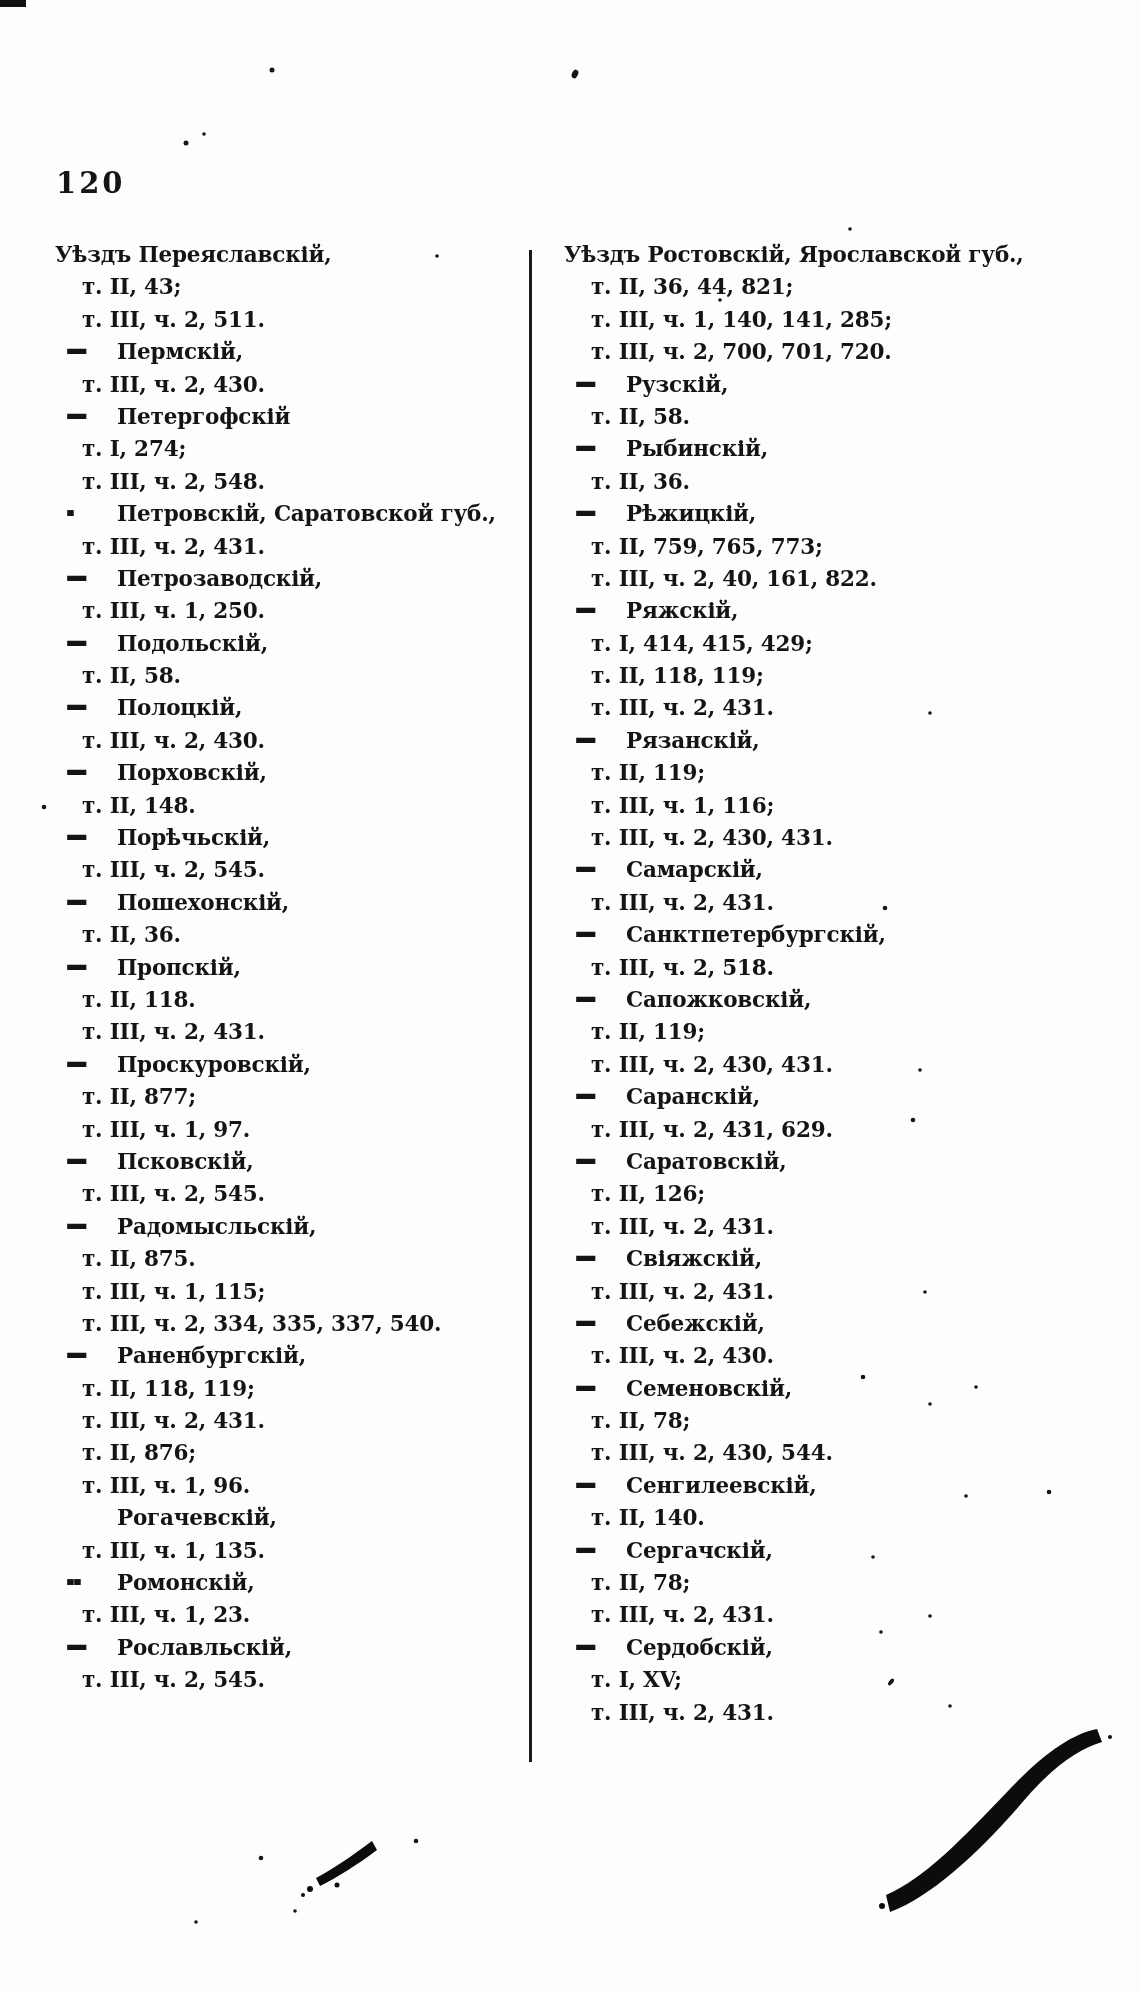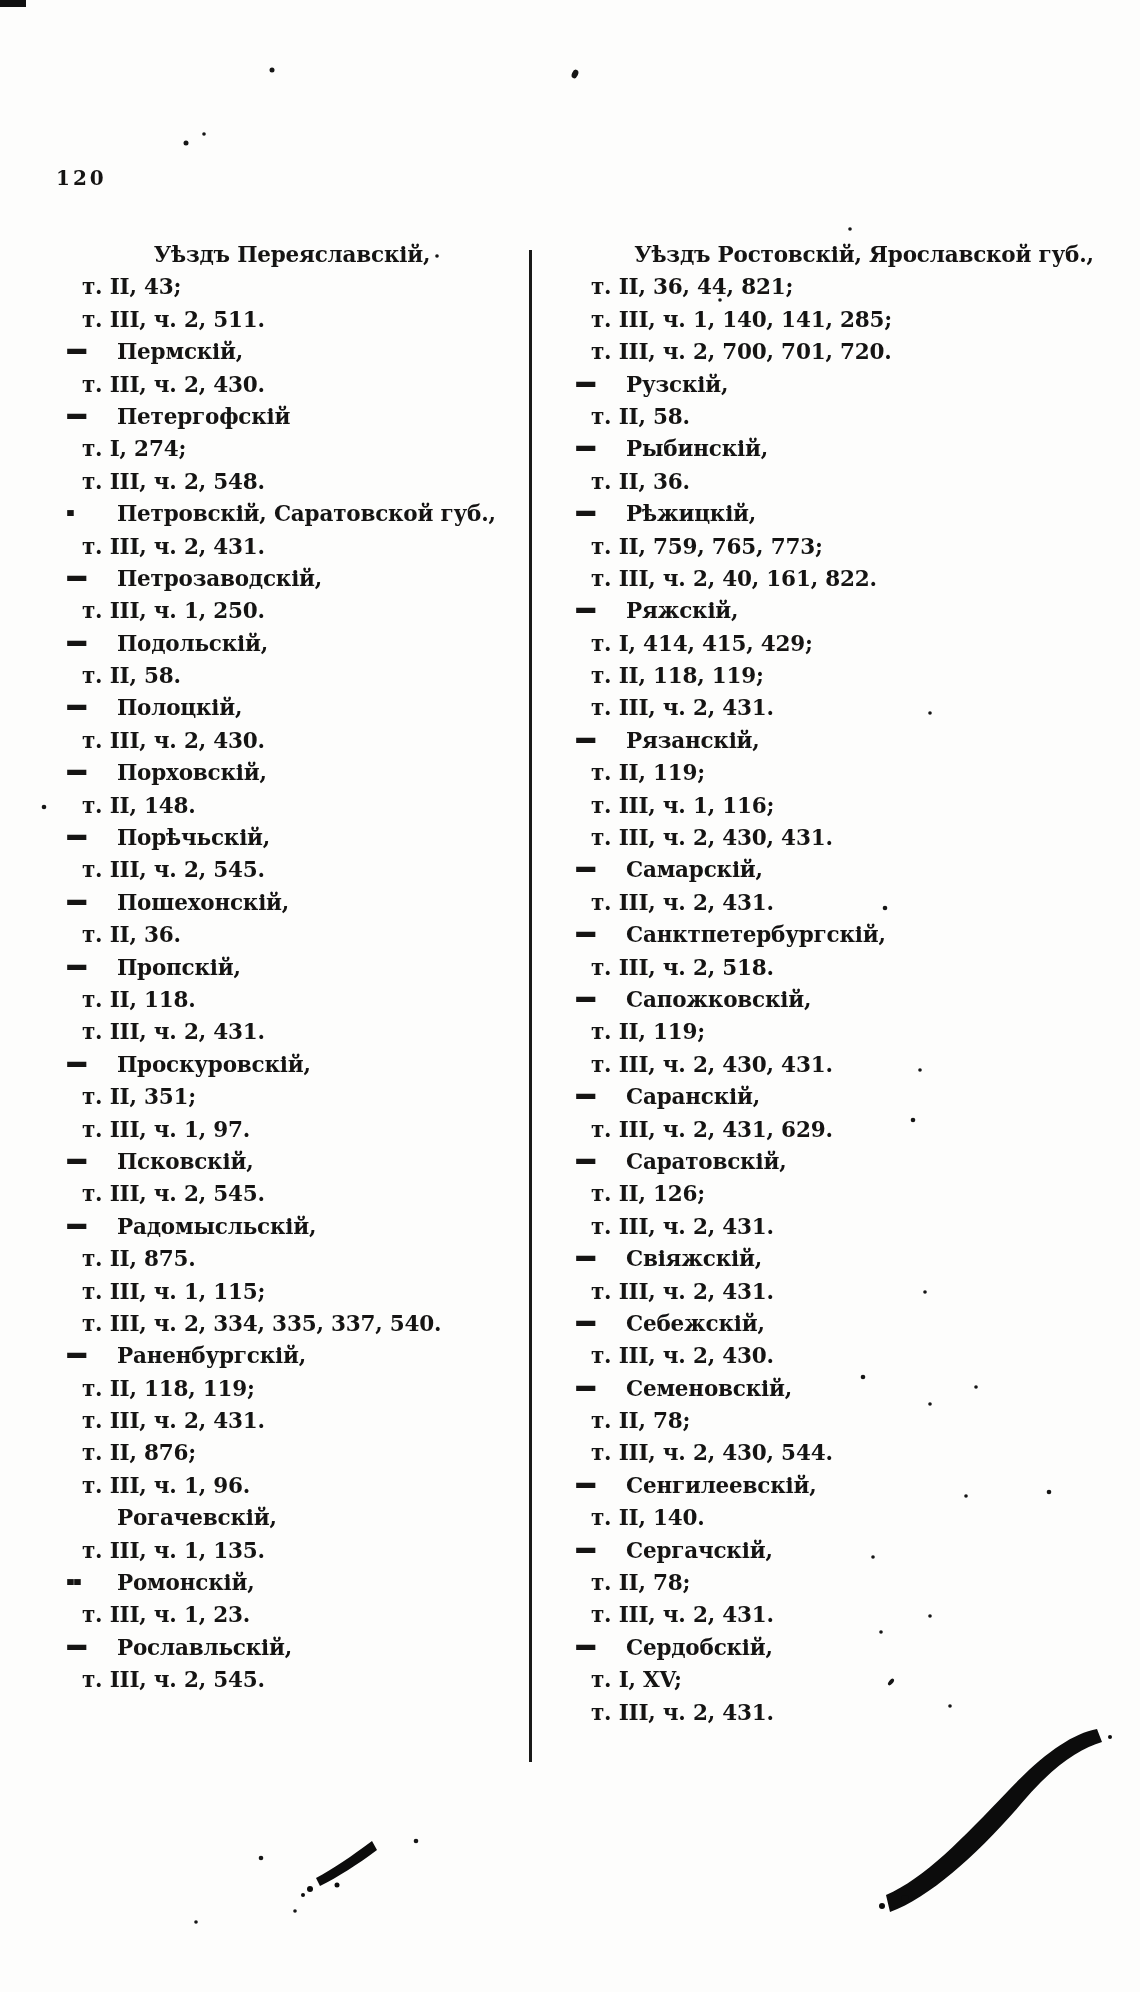"120" .page-number { font-size: 20px -> 29px }
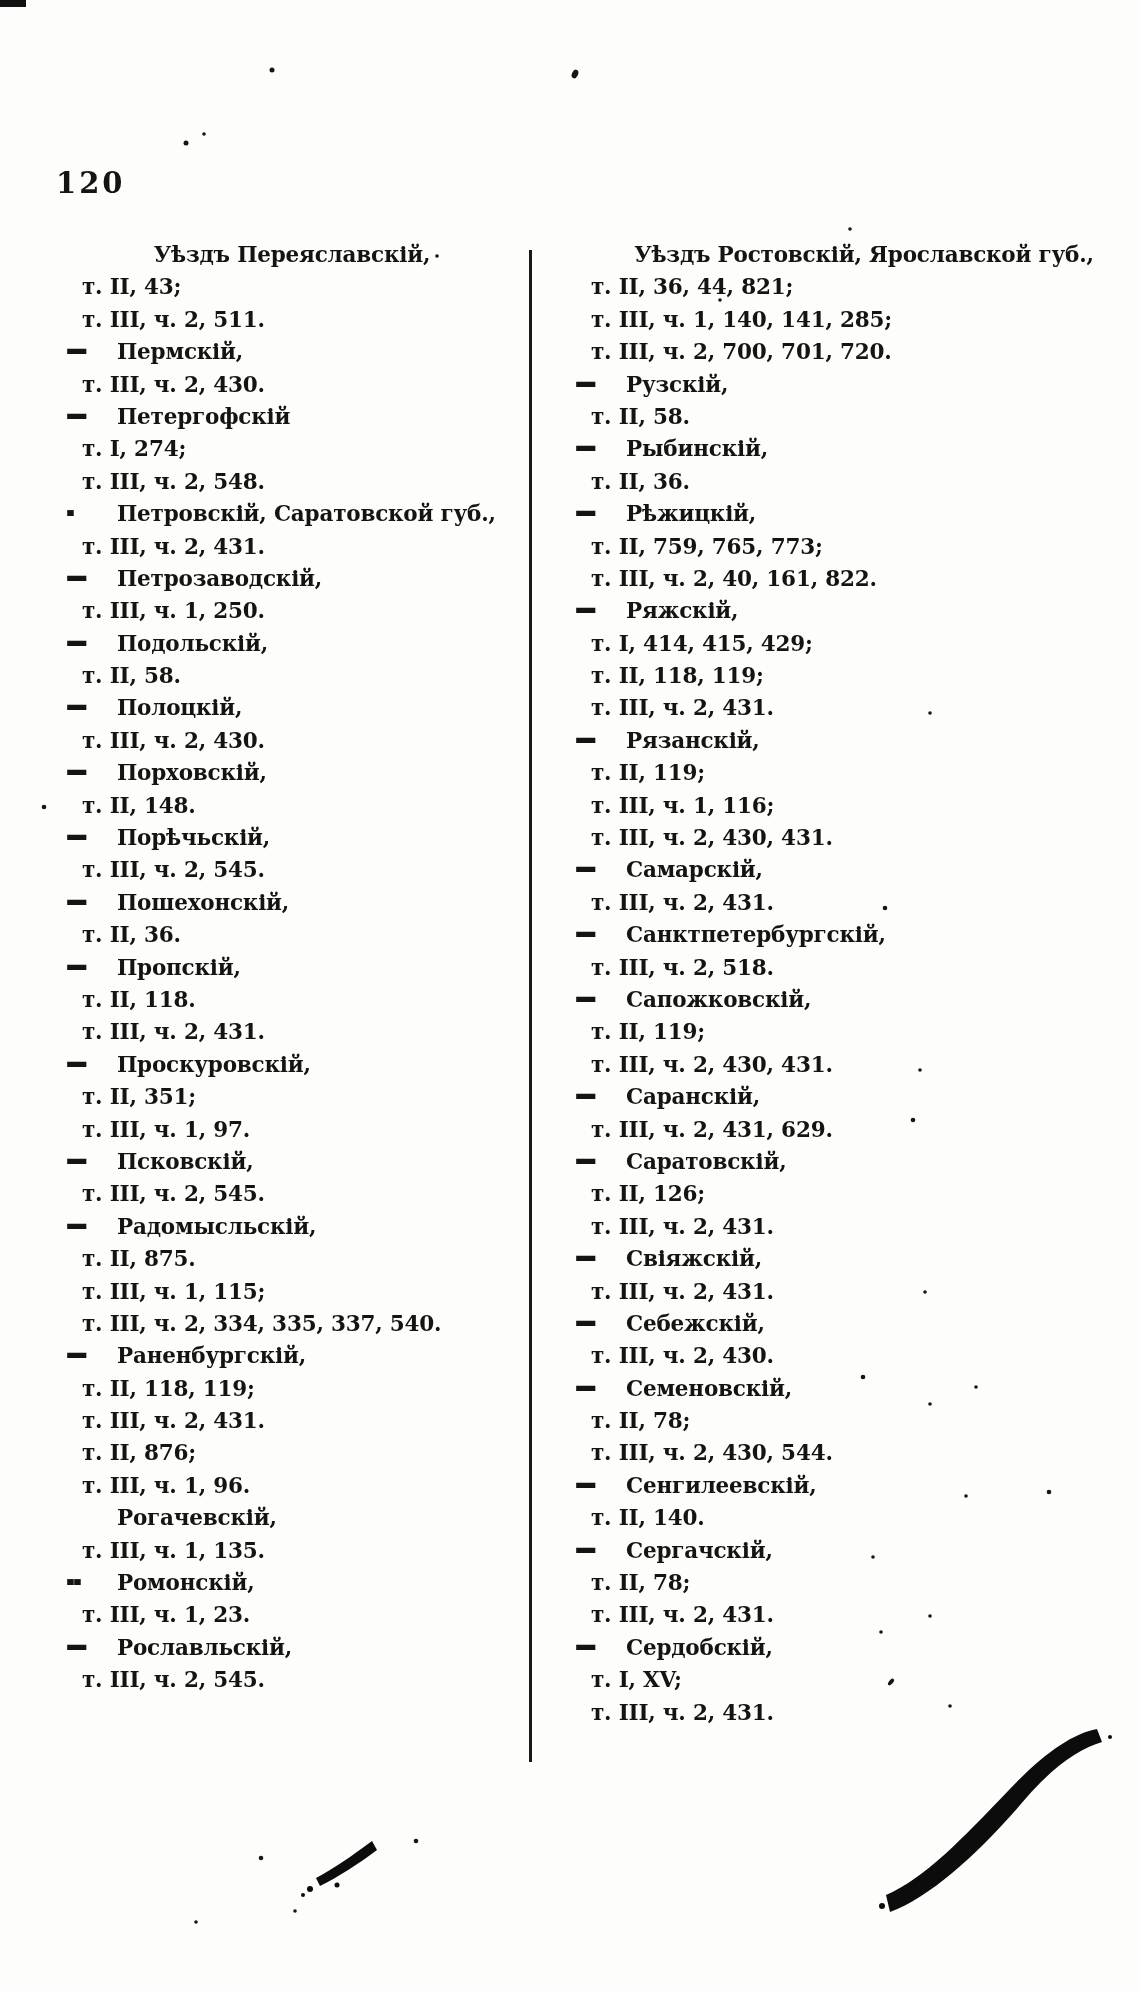"Уѣздъ Переяславскій," .header { text-align: center -> none }
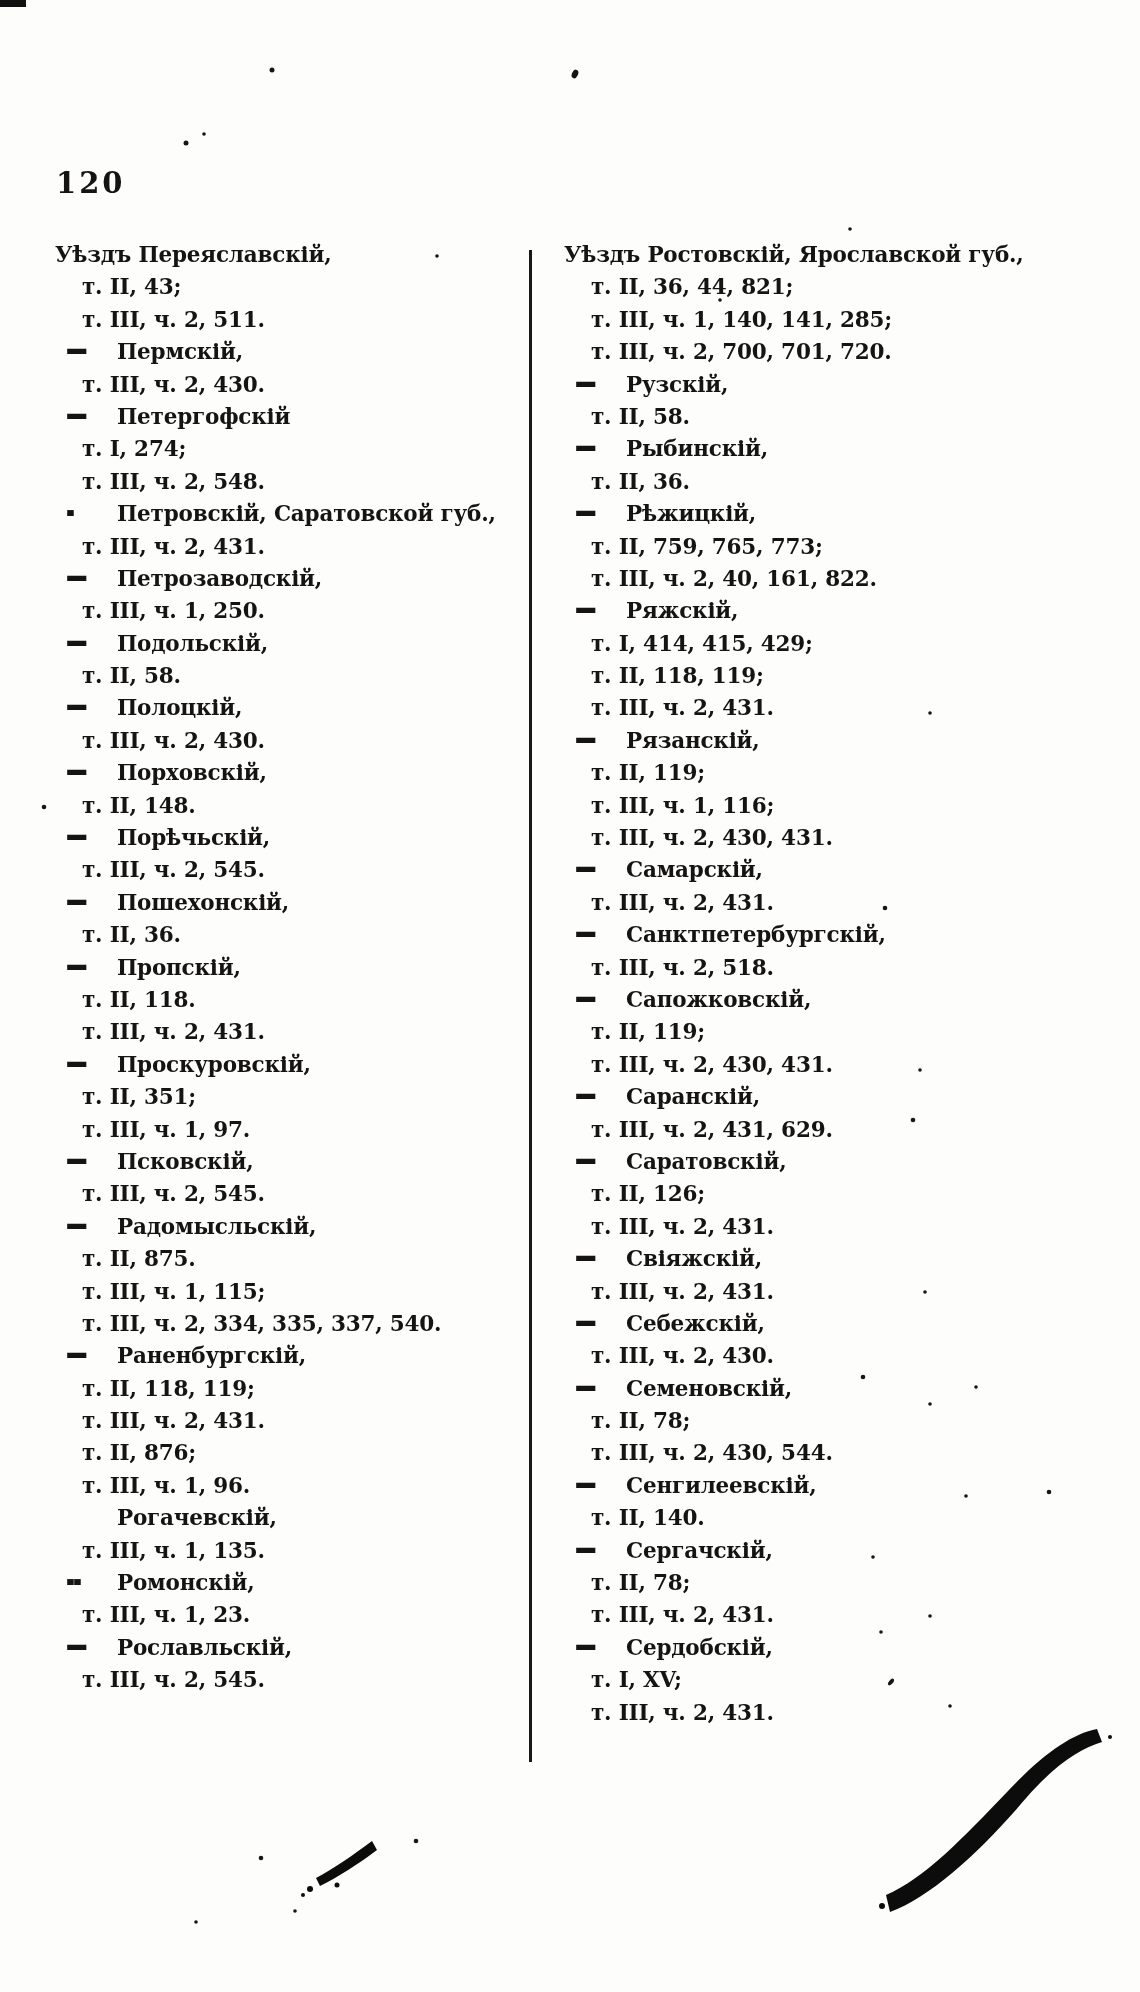"т. II, 351;" div.line { text: 351 -> 877 }
